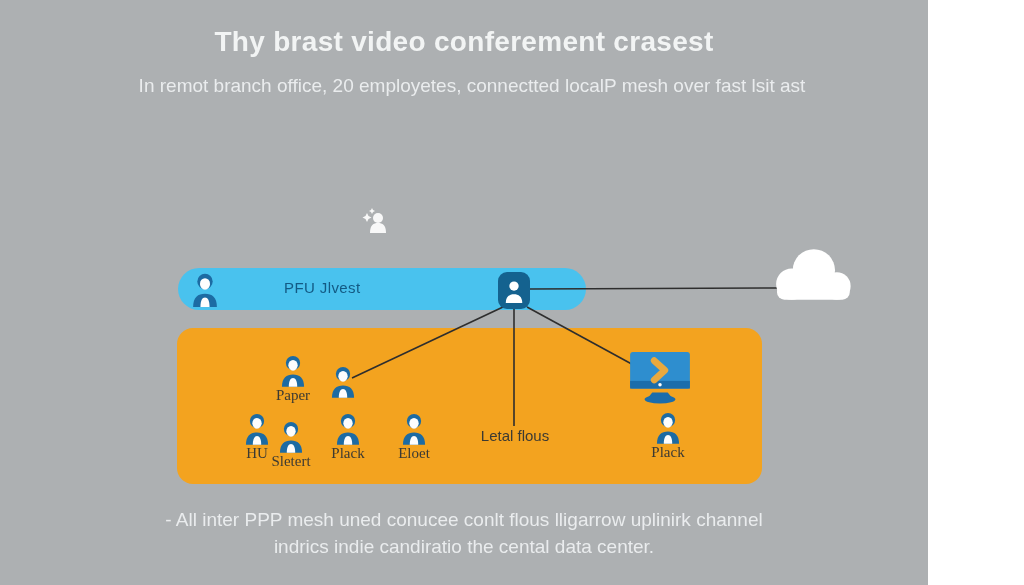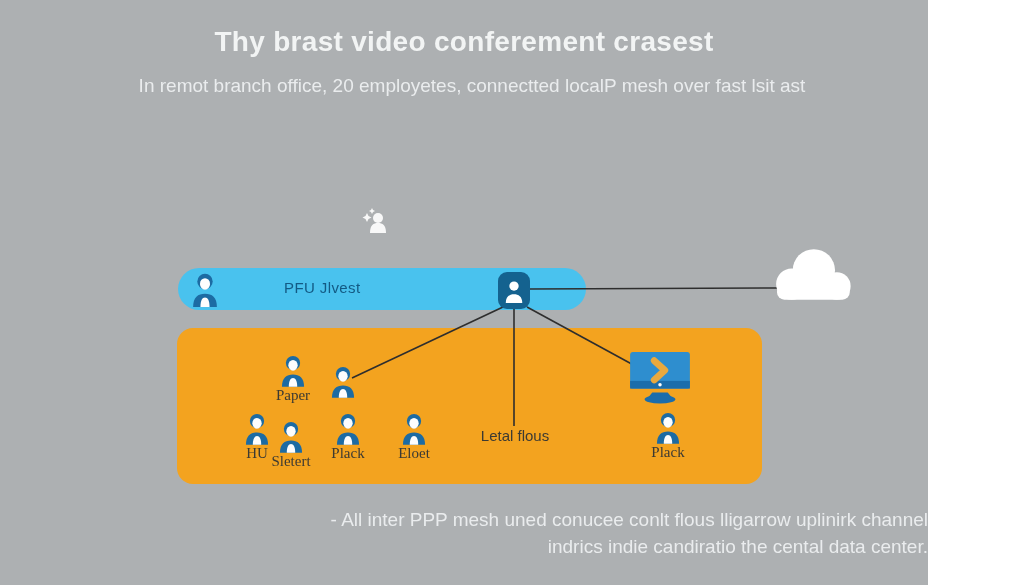"- All inter PPP mesh" .footer { text-align: right -> center }
